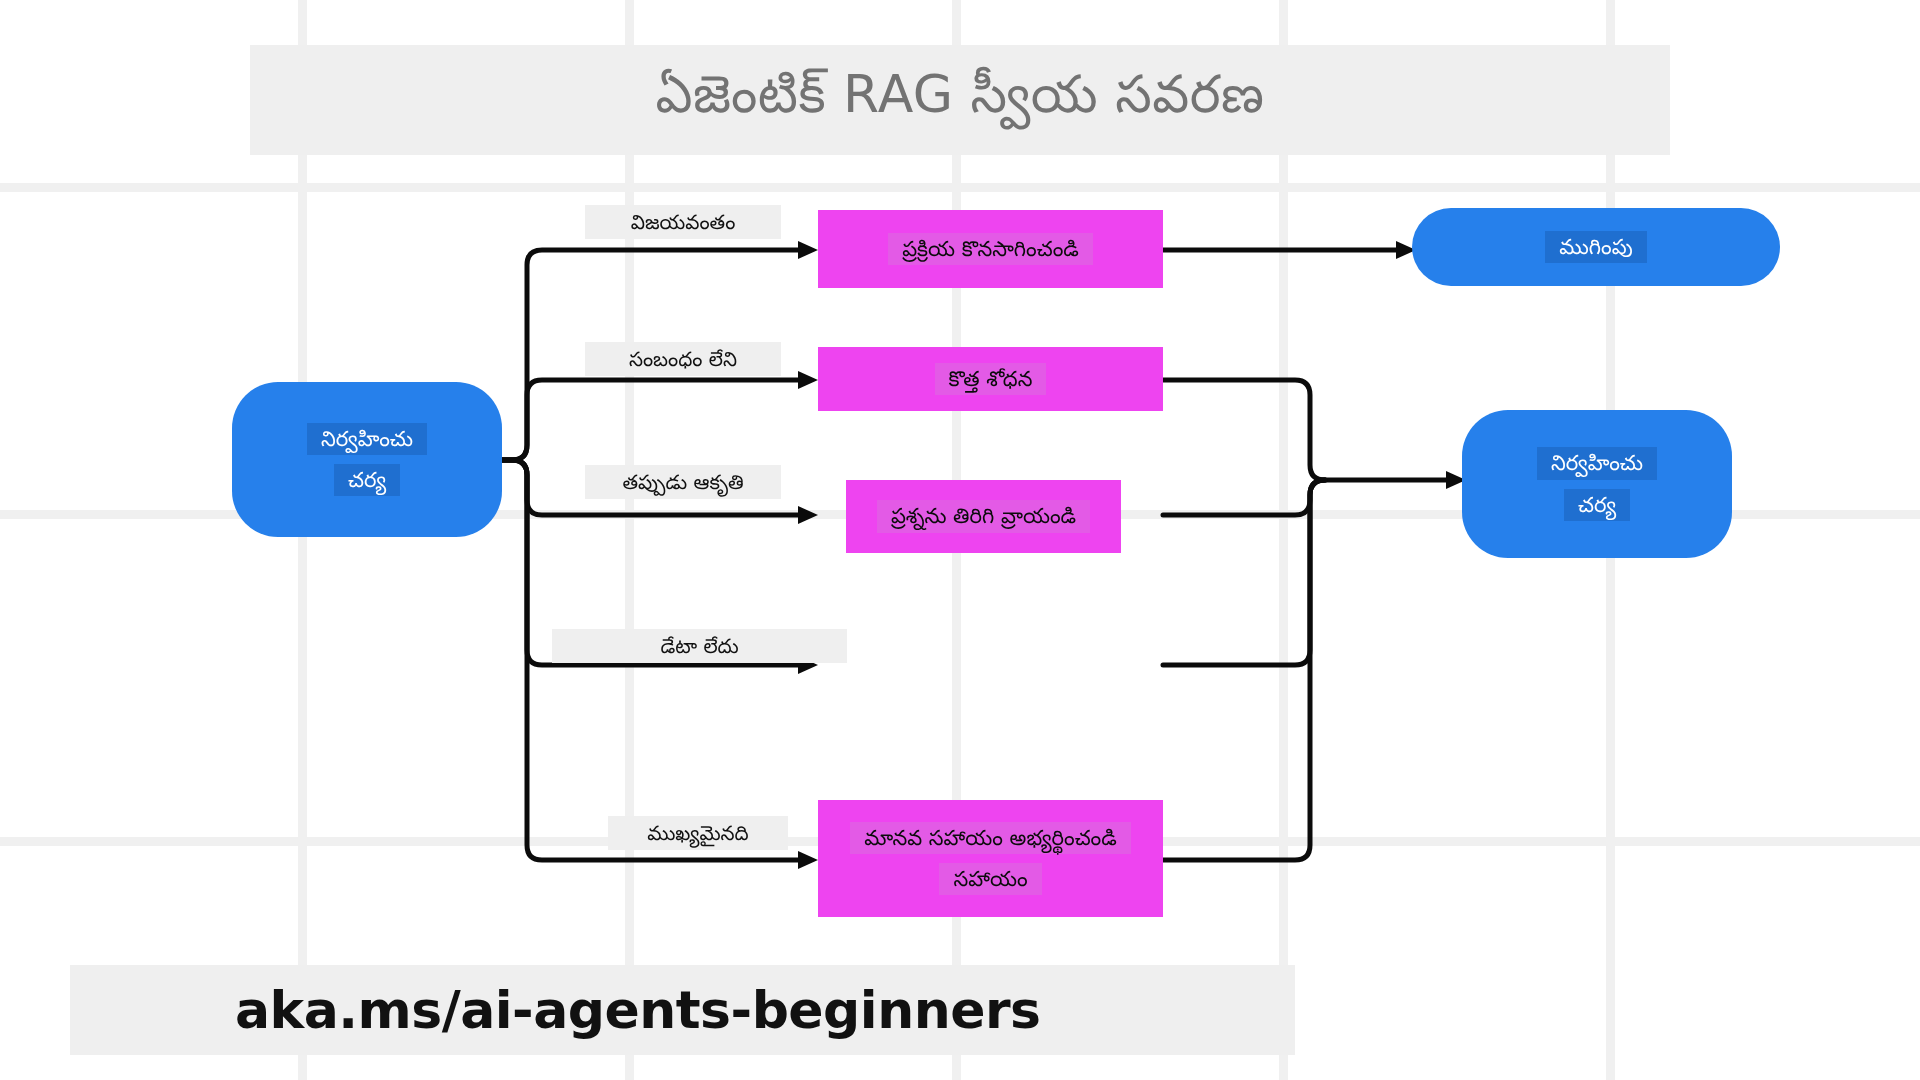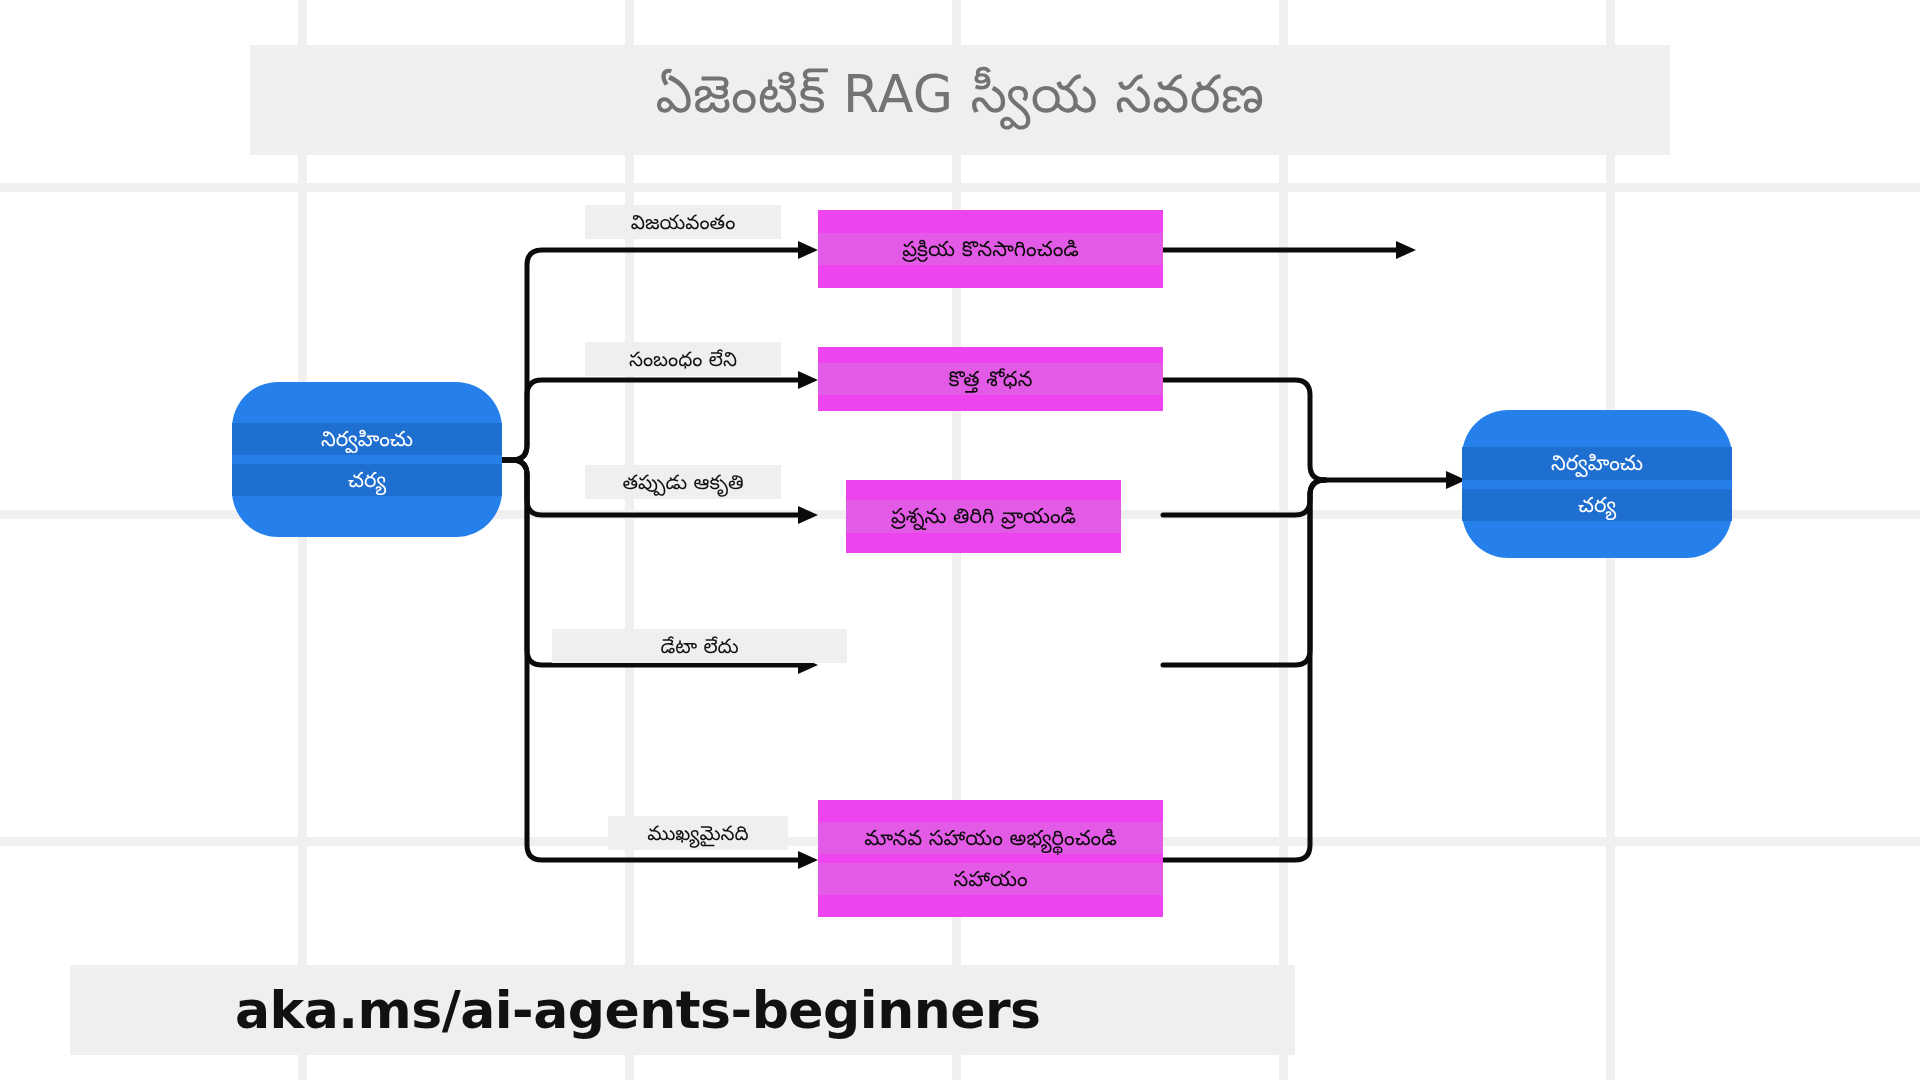"ప్రక్రియ కొనసాగించండి" .node { align-items: none -> center }
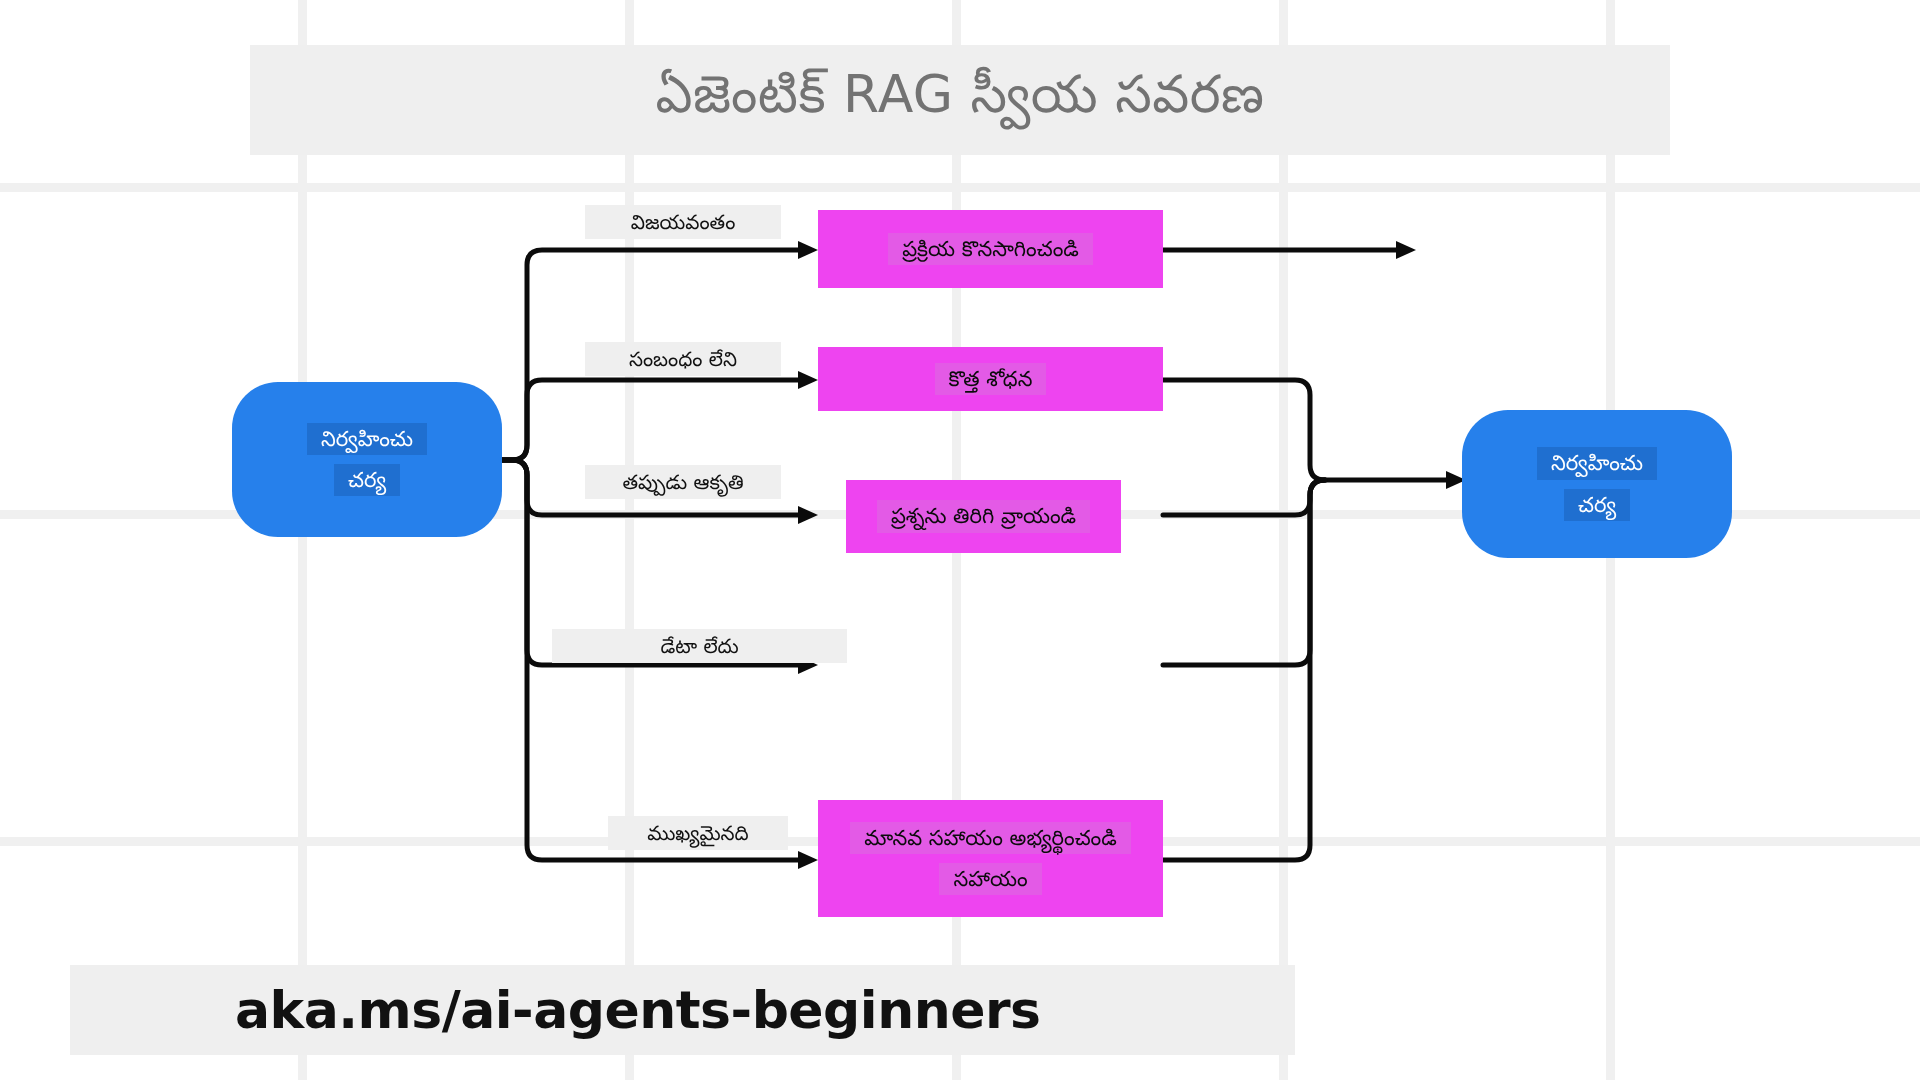"ముగింపు" div.node { html: none -> <div> <div>ముగింపు</div> </div> }
